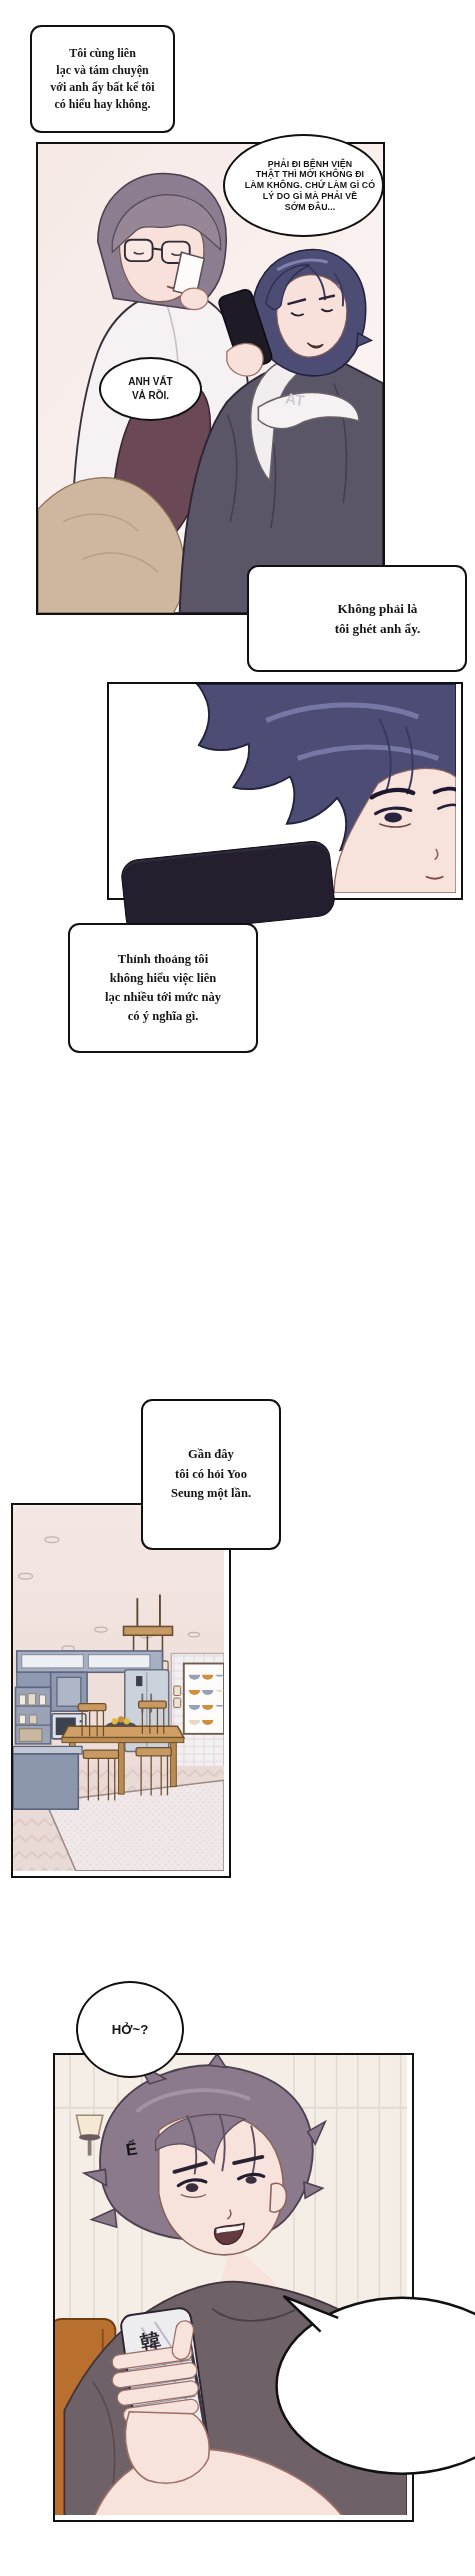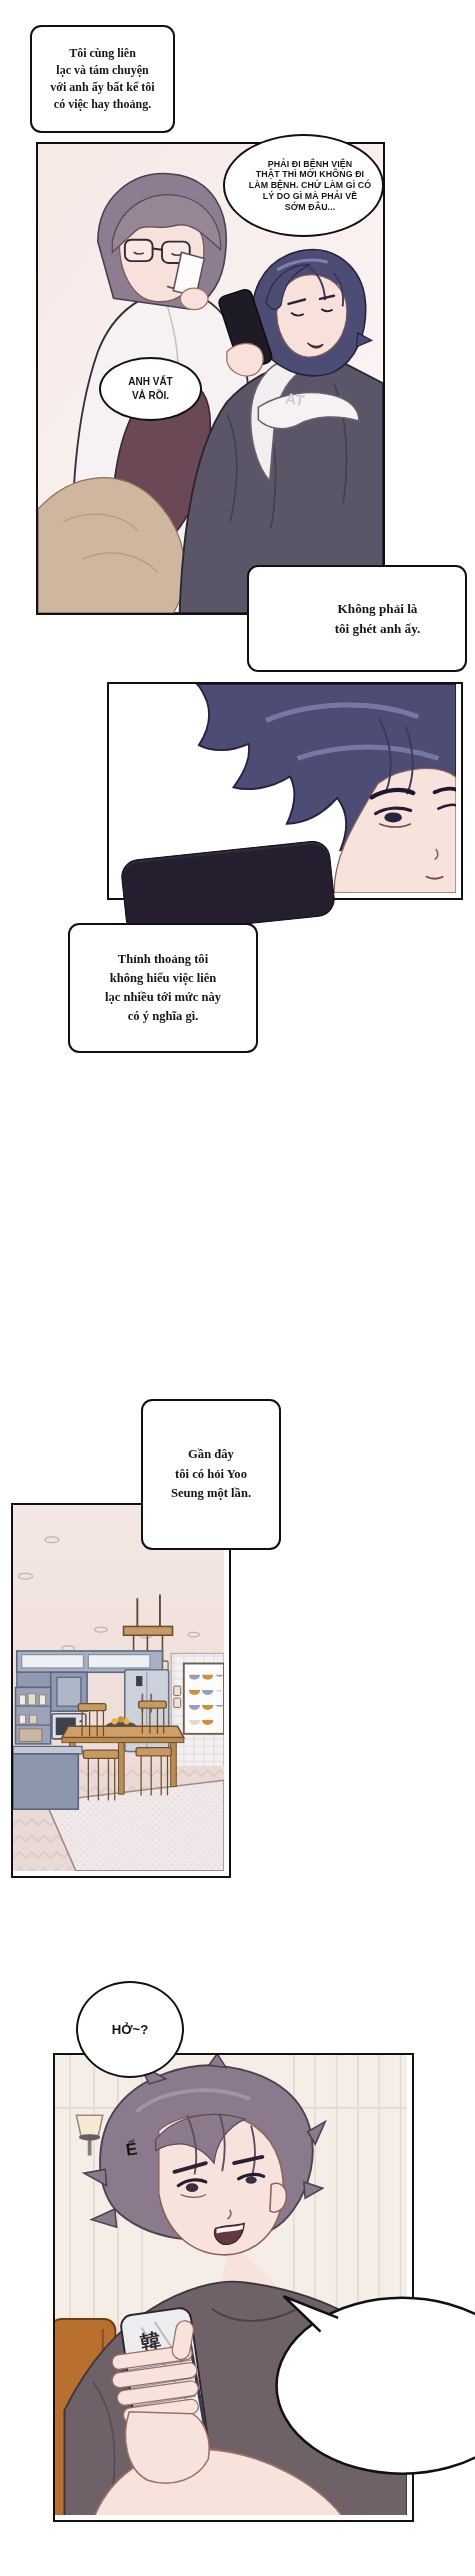"có việc hay thoảng." span.ln { text: việc hay thoảng -> hiểu hay không }
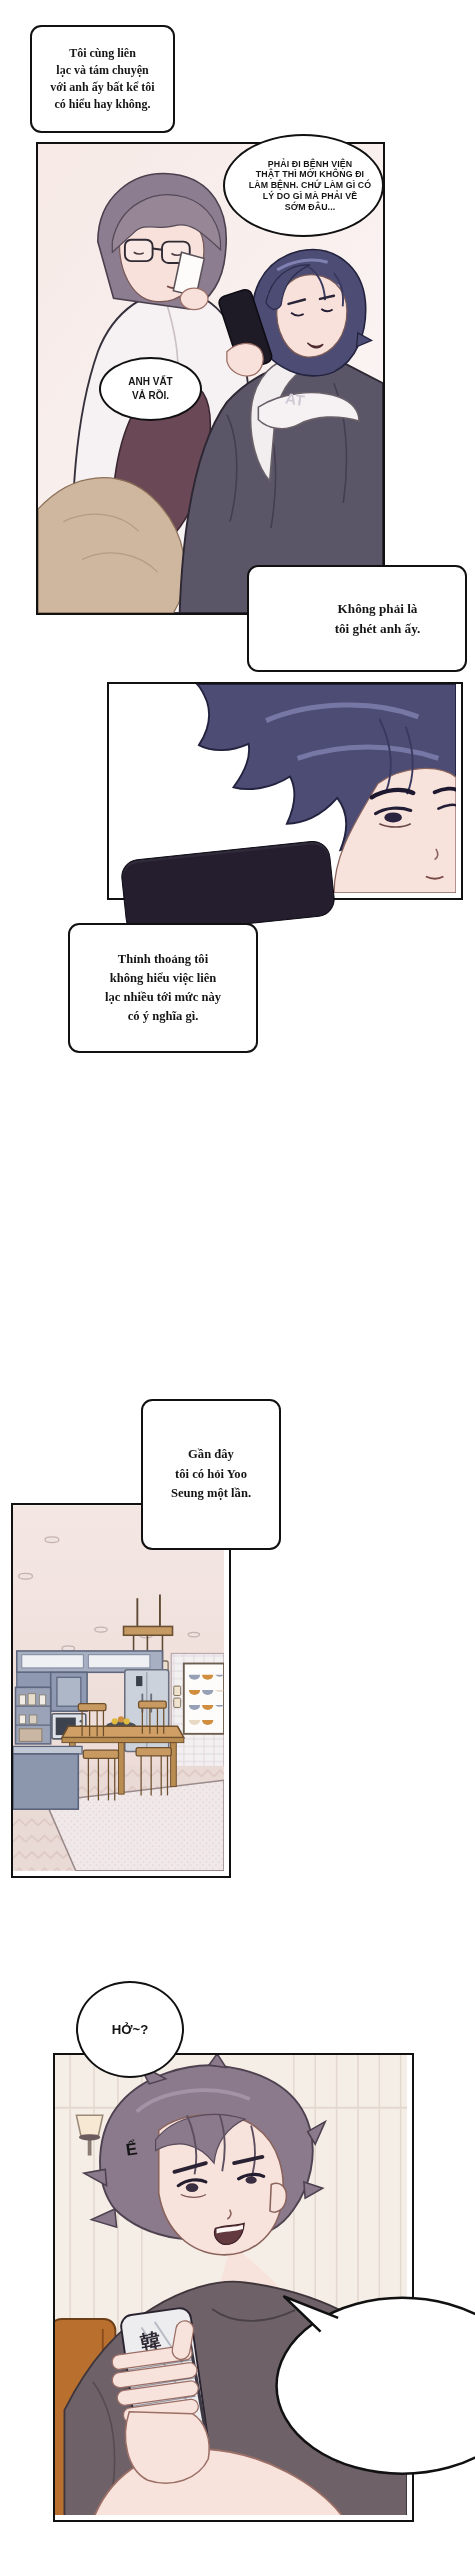"LÀM BỆNH. CHỨ LÀM GÌ" span.ln { text: BỆNH -> KHÔNG }
